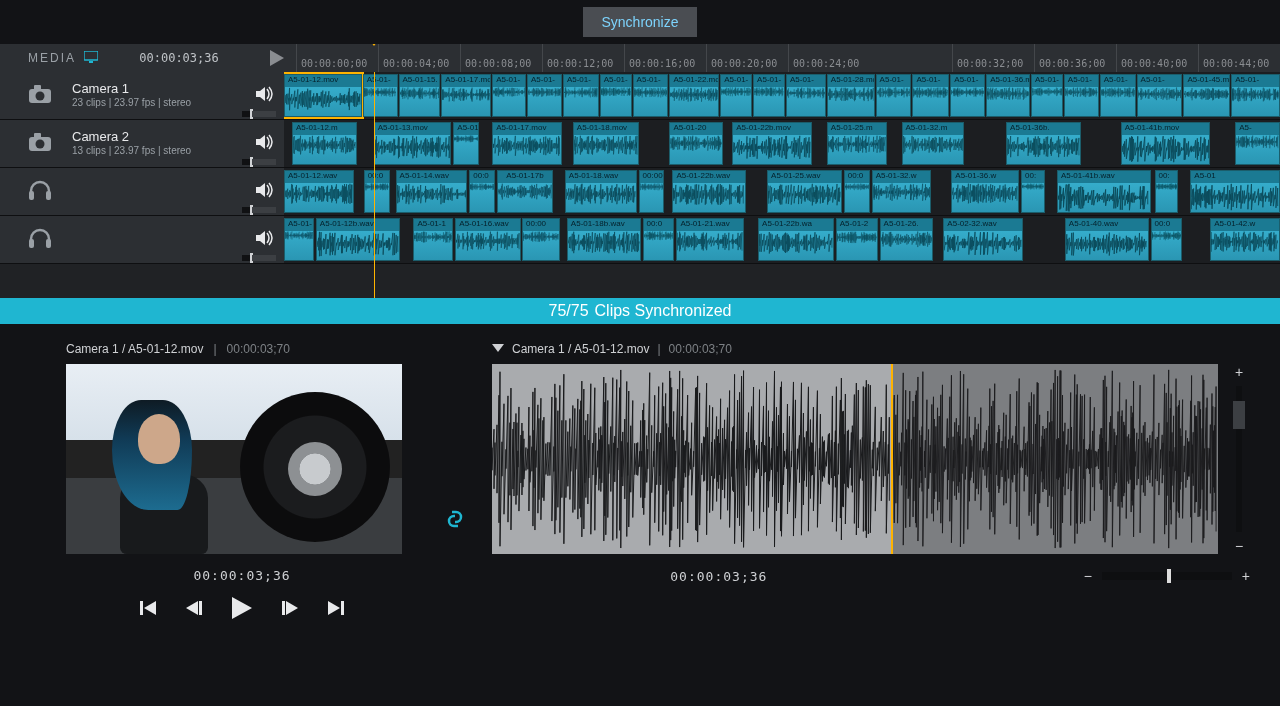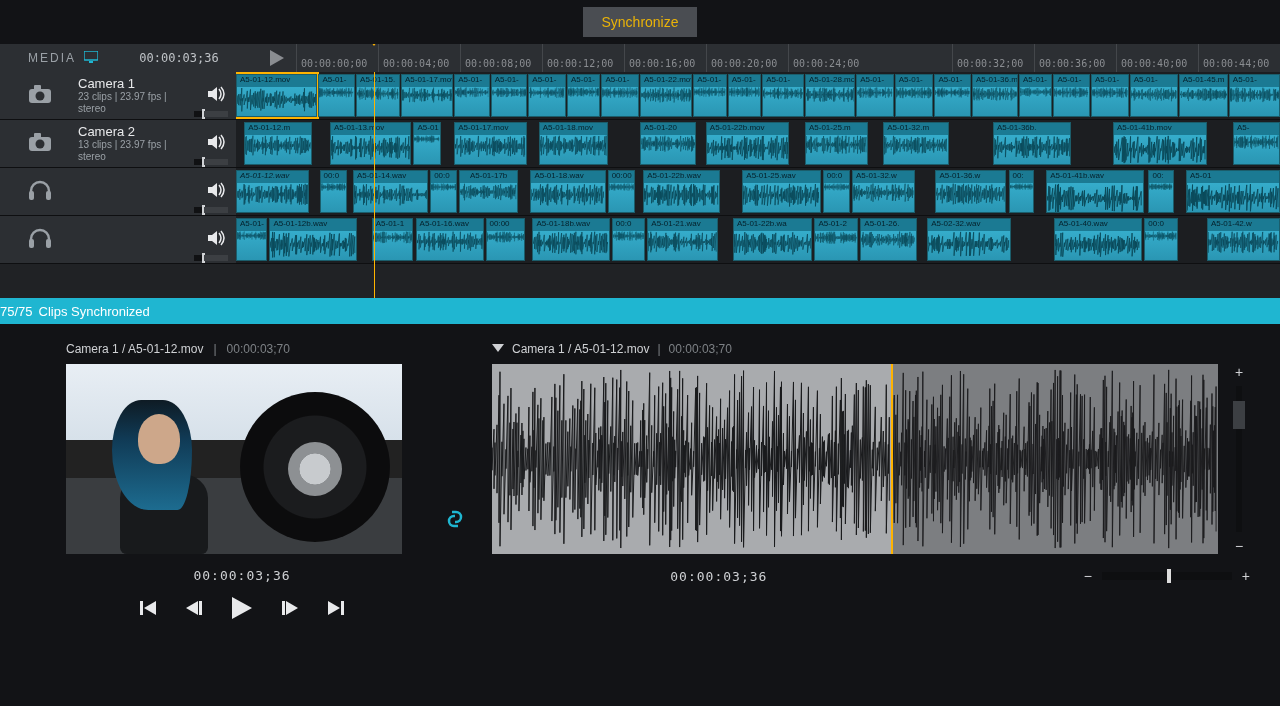"Synchronize" .btn-sync { color: #eab308 -> #7dd3fc }
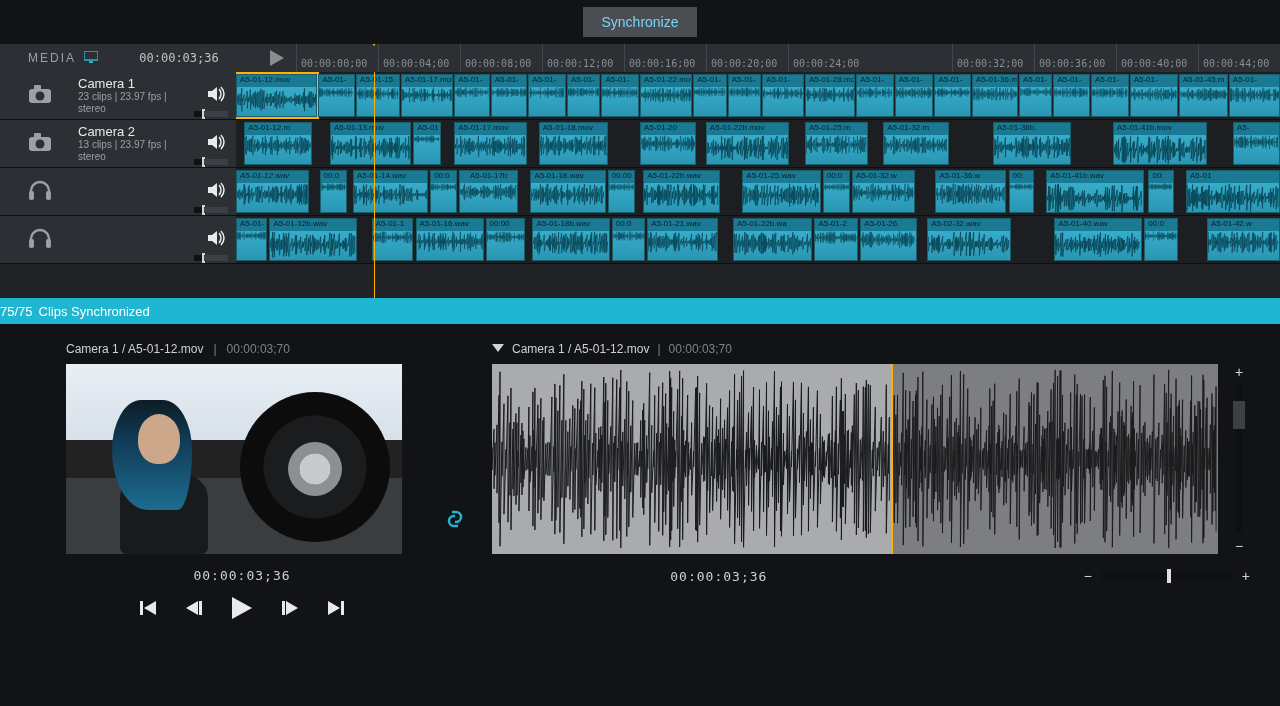"Camera 1" .trk-head { gap: 26px -> 20px; width: 236px -> 284px }
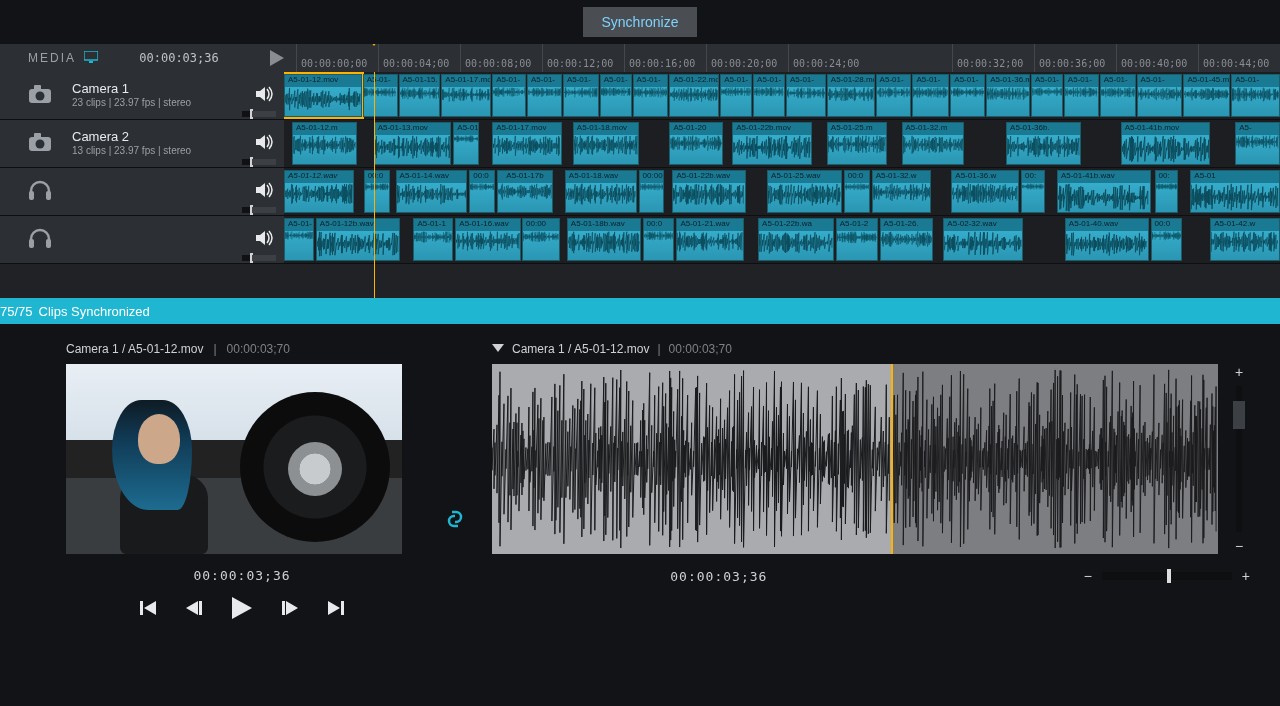"A5-01-12.wav" div.clip { font-style: italic -> none }
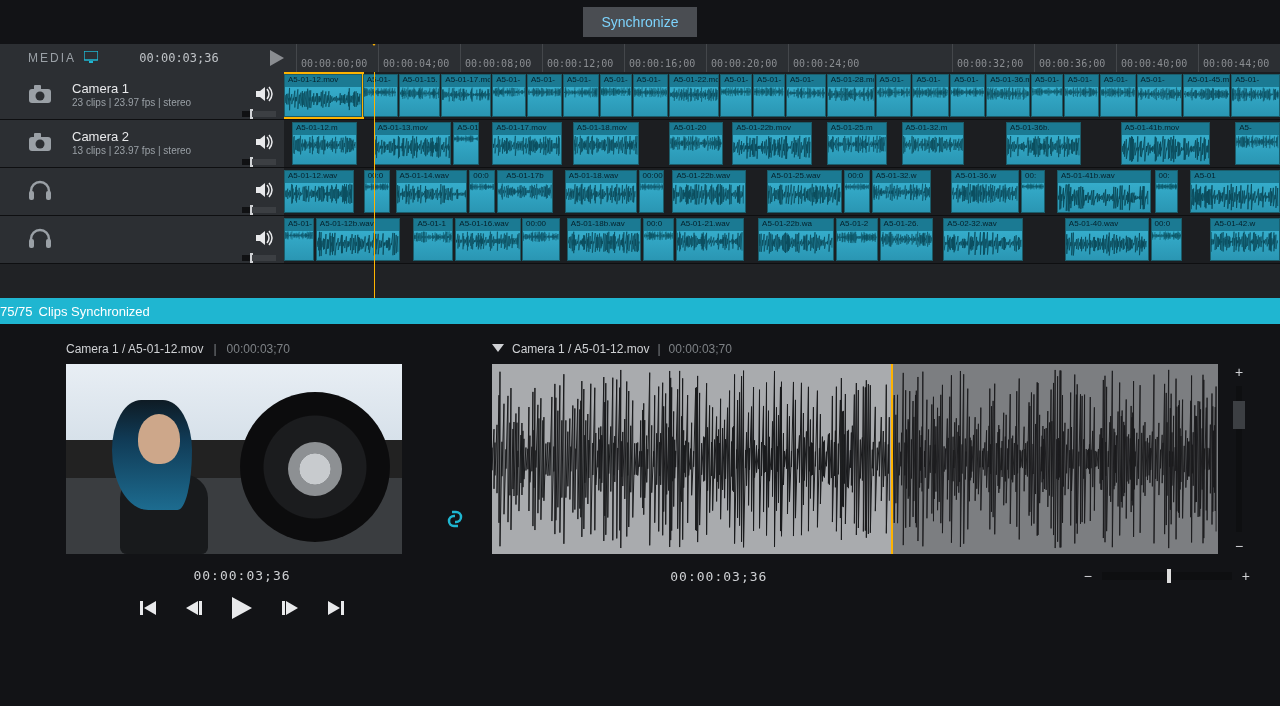"75/75" .syncbar { font-size: 13px -> 16px; justify-content: none -> center }
